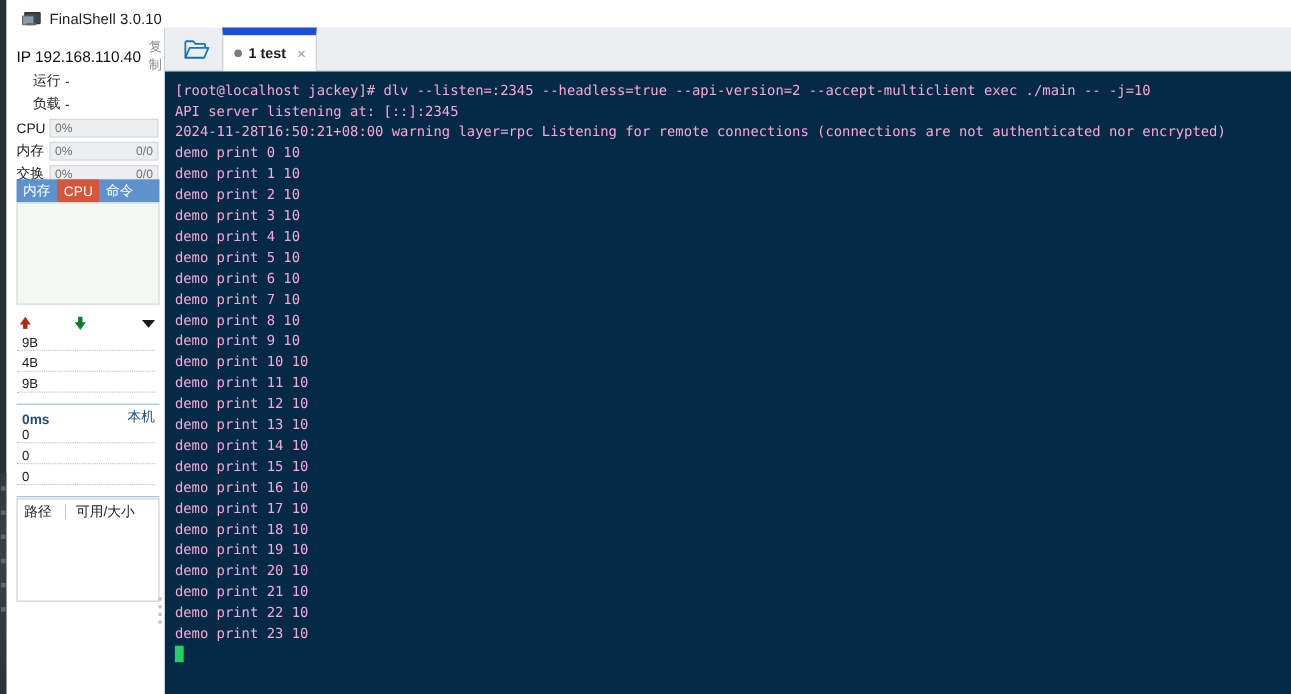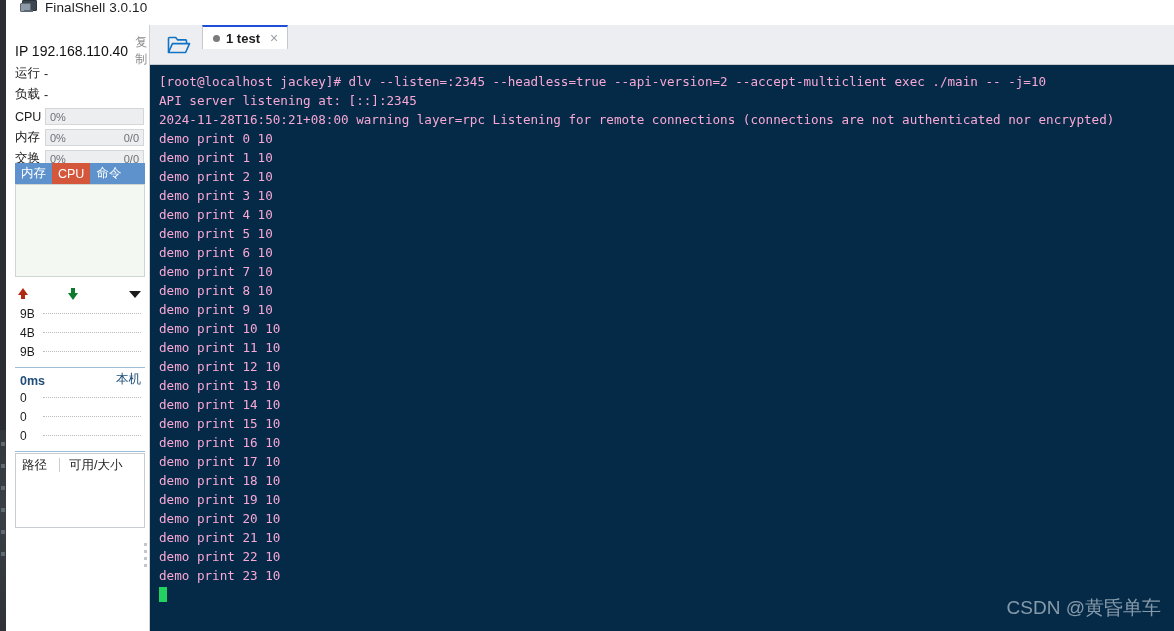"FinalShell 3.0.10" .titlebar { align-items: flex-start -> flex-end }
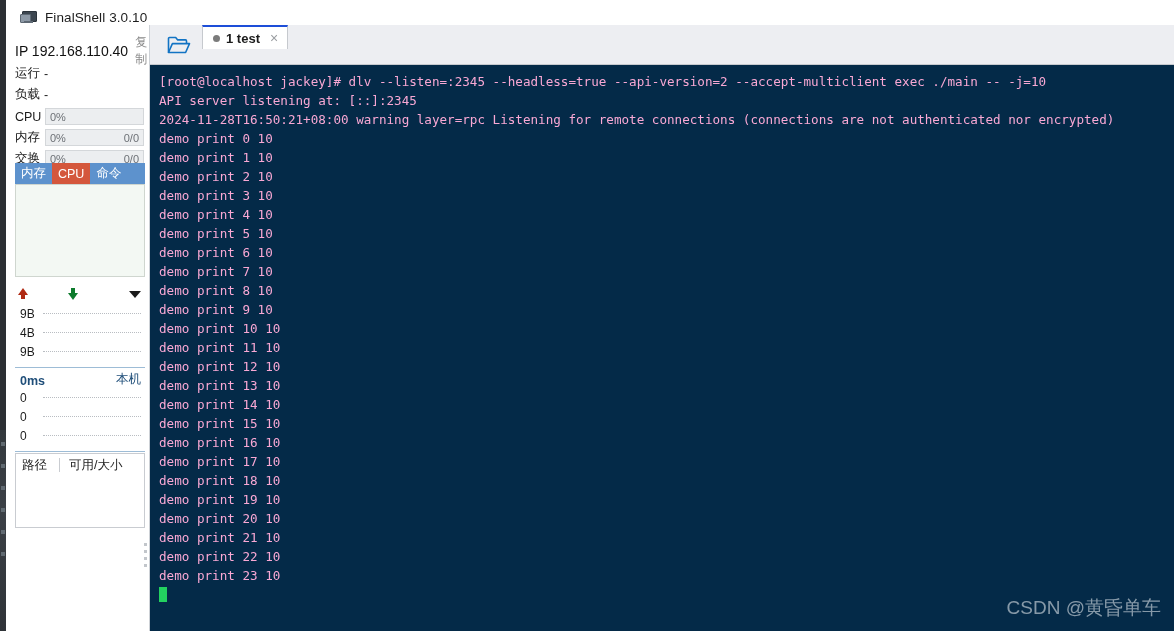"1 test" .tab { border-top: 2px solid #1d4ed8 -> 7px solid #1d4ed8; height: 24px -> 40px }
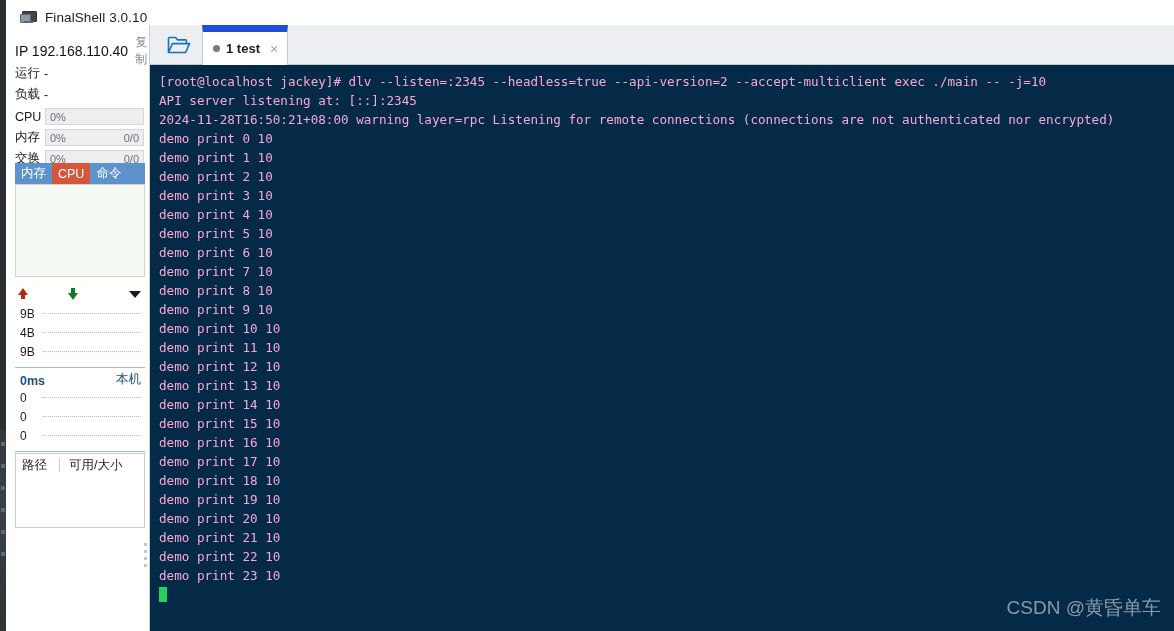"运行" .kv-row .k { margin-left: none -> 15px }
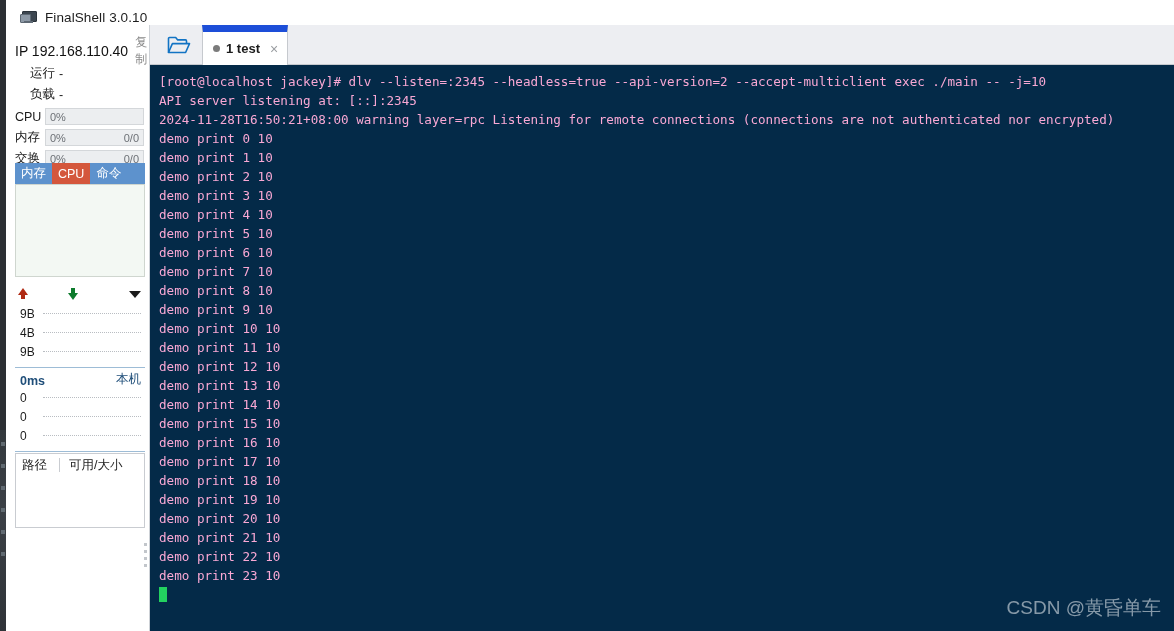"9B" .graph-row { align-items: center -> none; flex-direction: none -> column }
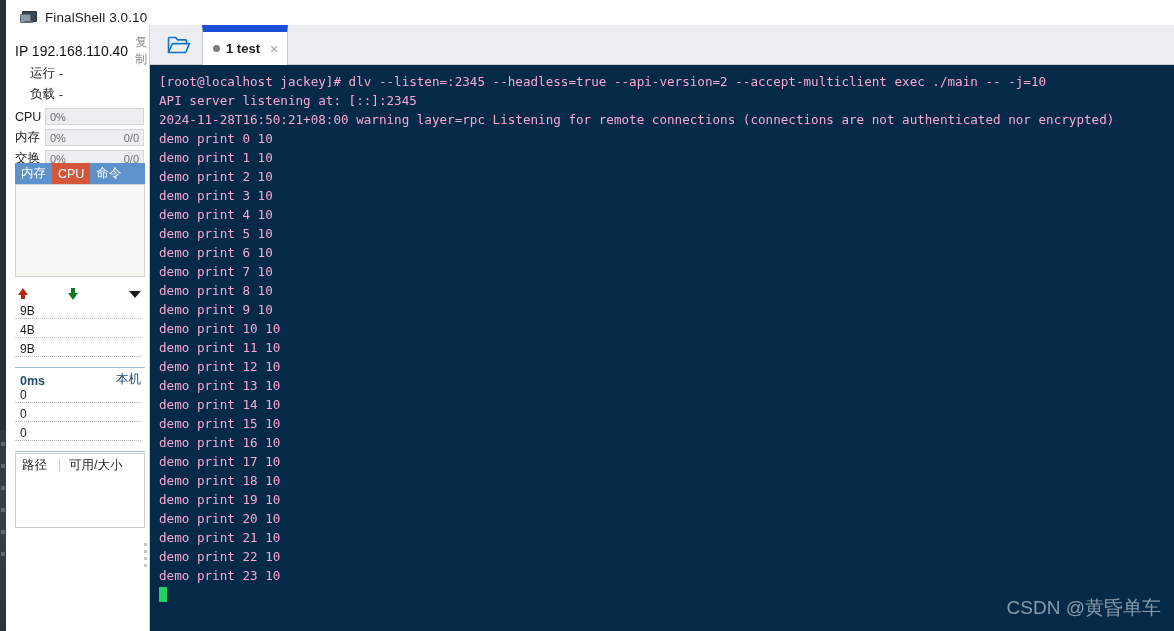"路径" .disk-box { height: 75px -> 94px }
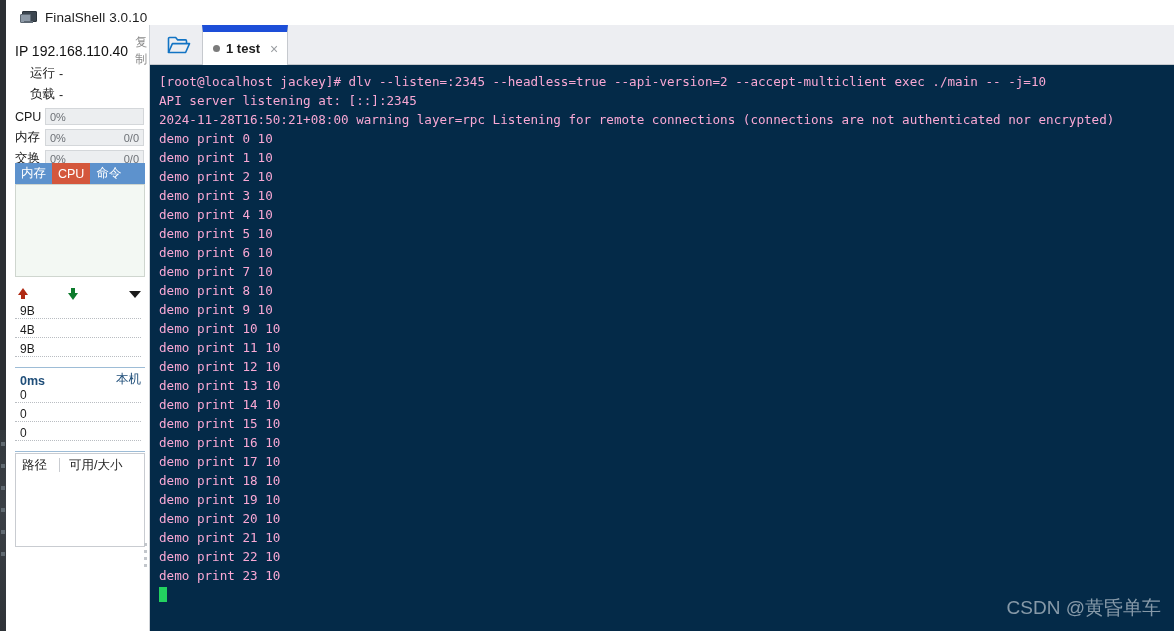"CSDN @黄昏单车" div.watermark { html: <div>CSDN @黄昏单车</div> -> none }
